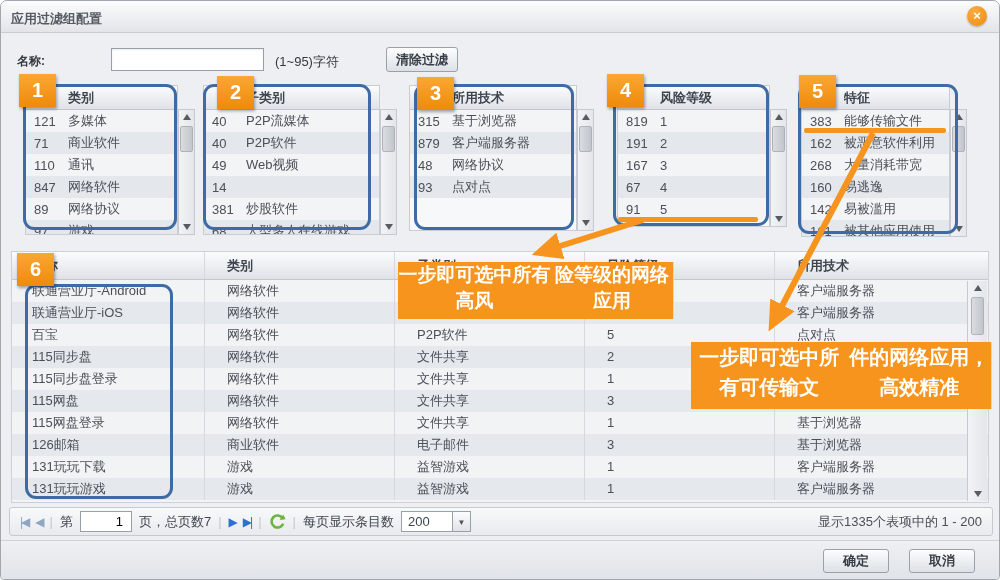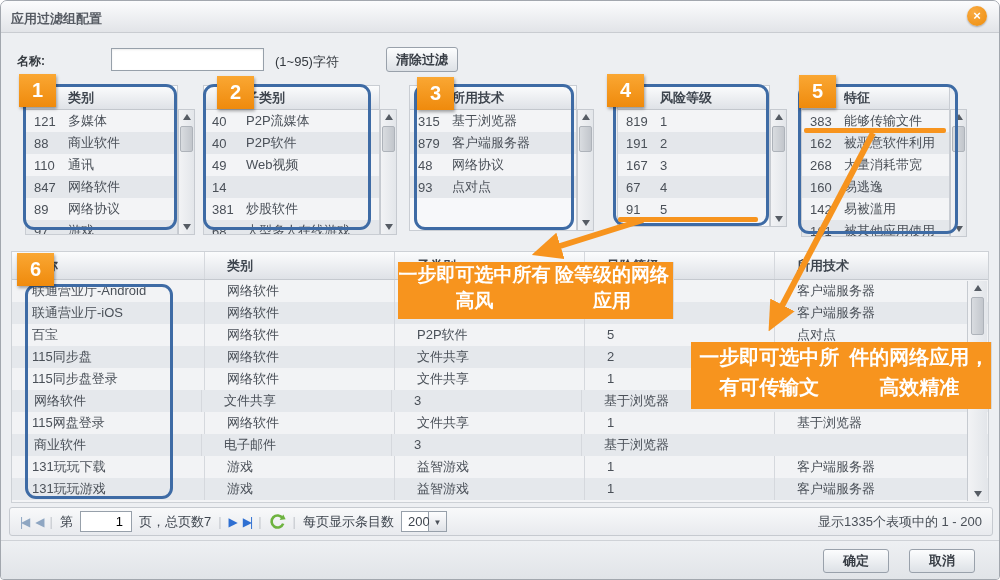"88" span.pcount { text: 88 -> 71 }
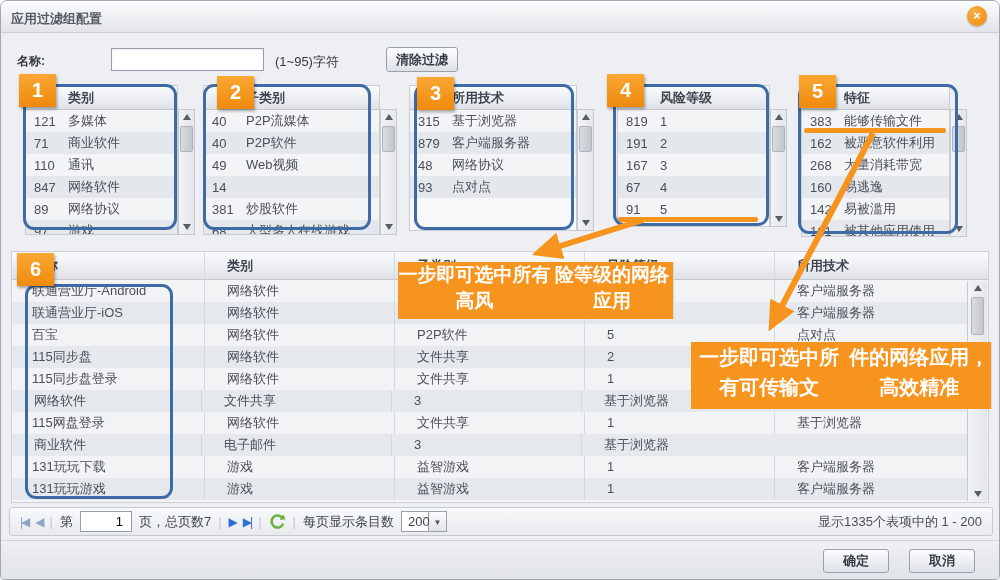"115网盘" span.tcell { html: none -> <span>115网盘</span> }
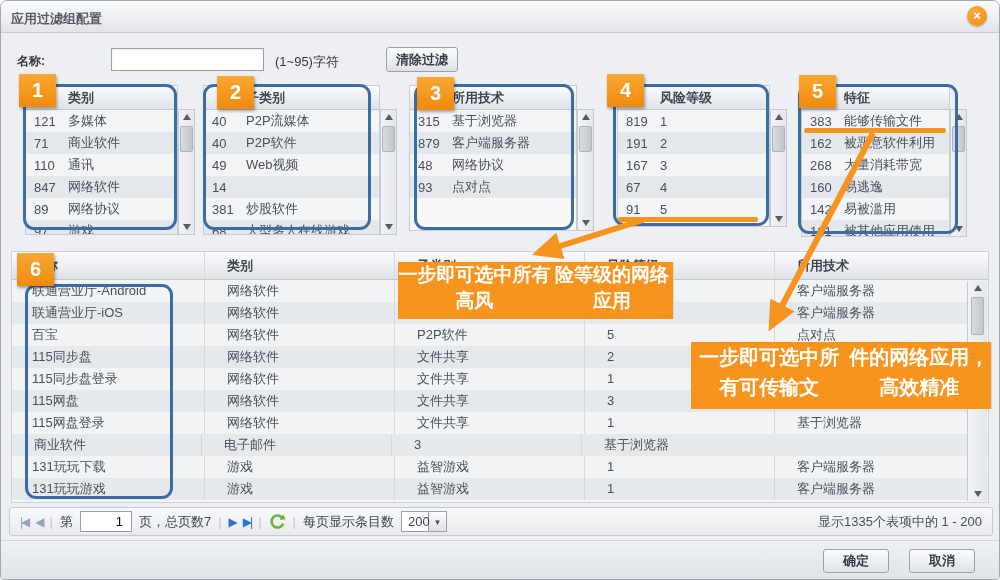"126邮箱" span.tcell { html: none -> <span>126邮箱</span> }
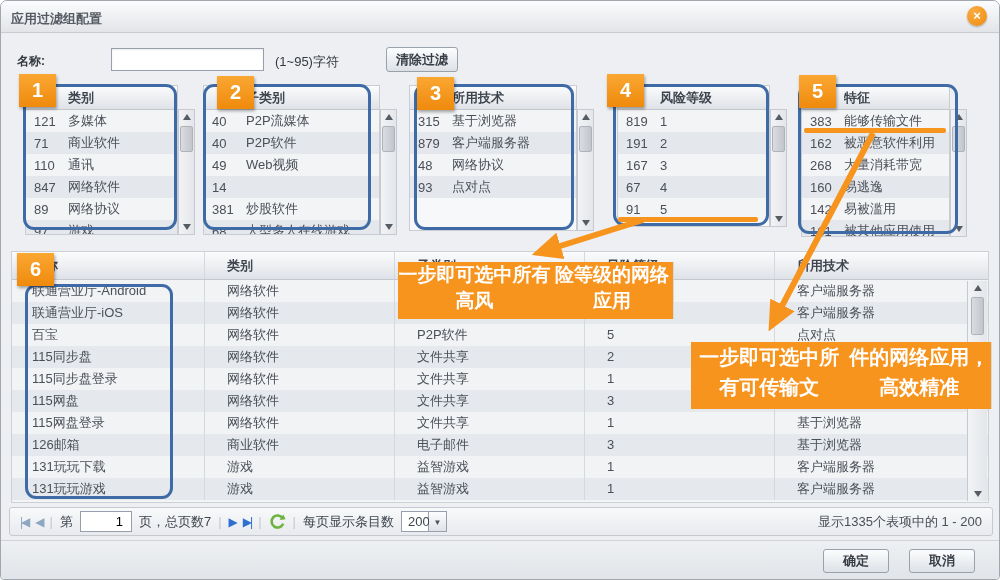"200" .pgselect { width: 28px -> 52px }
